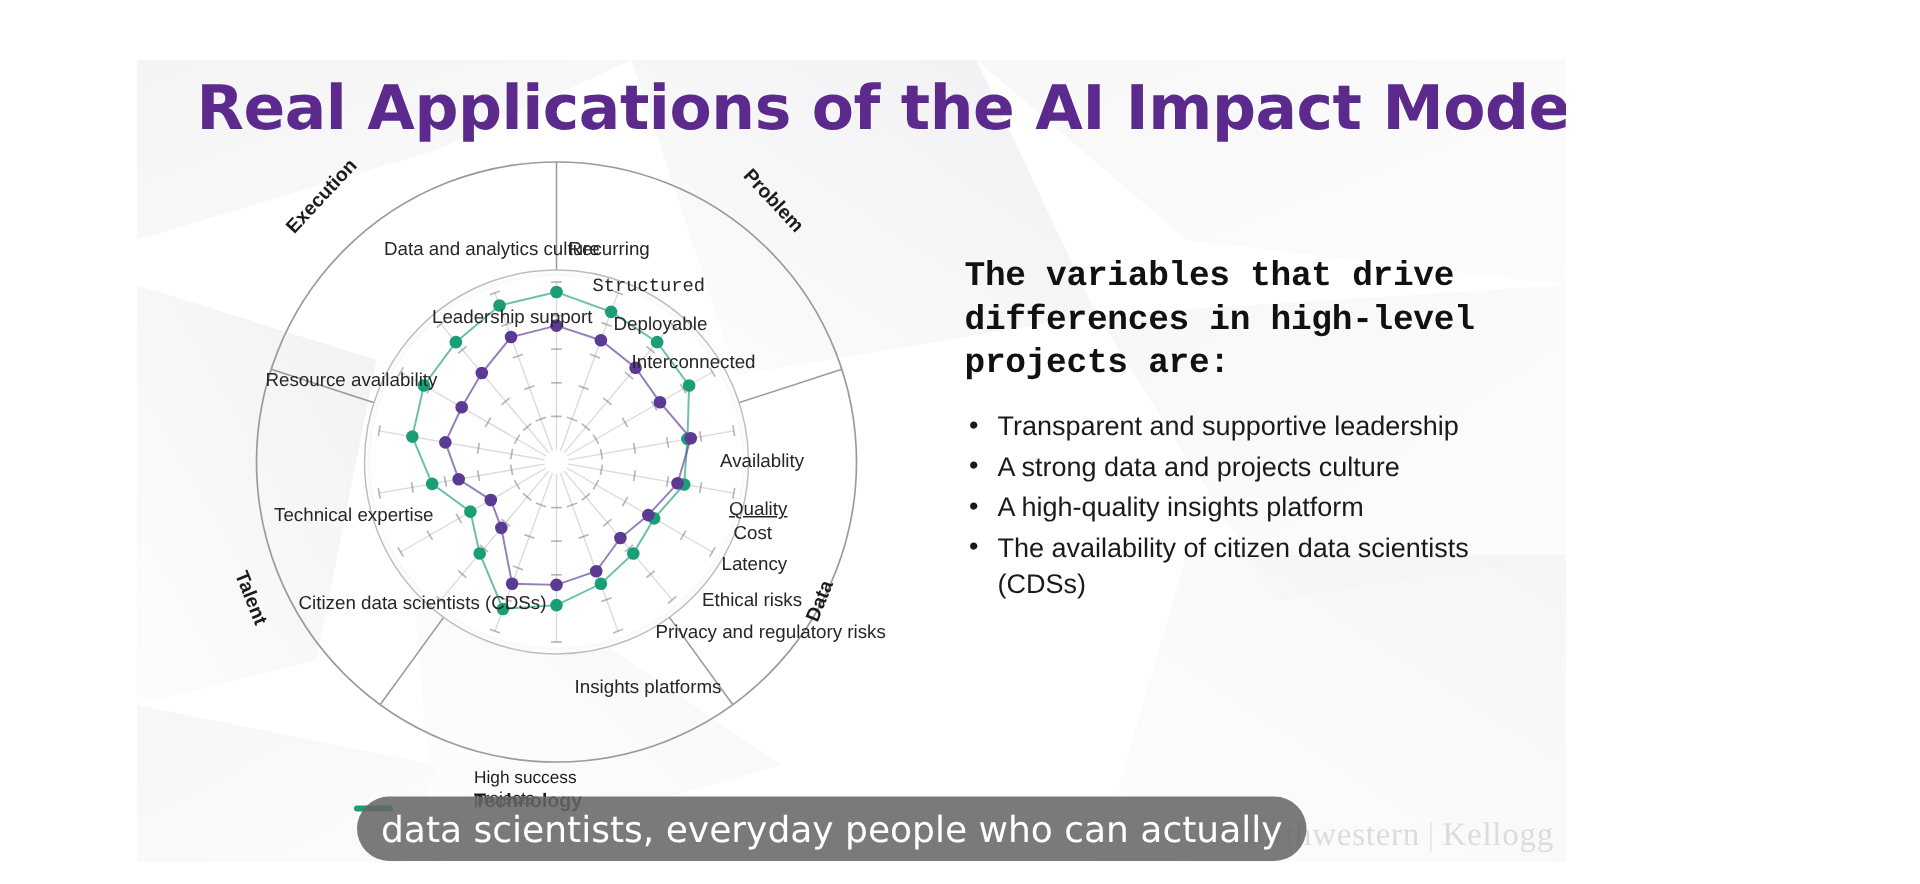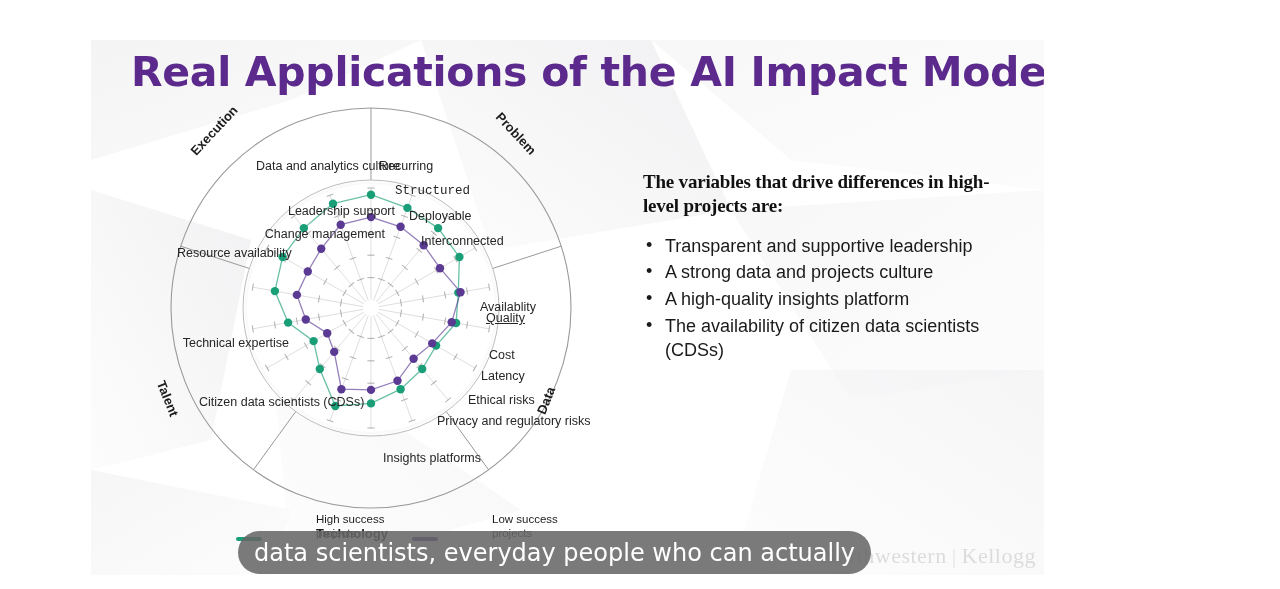"The variables that drive differences" #panel-heading { font-family: Liberation Serif, serif -> Liberation Mono, monospace; font-size: 19px -> 23px }
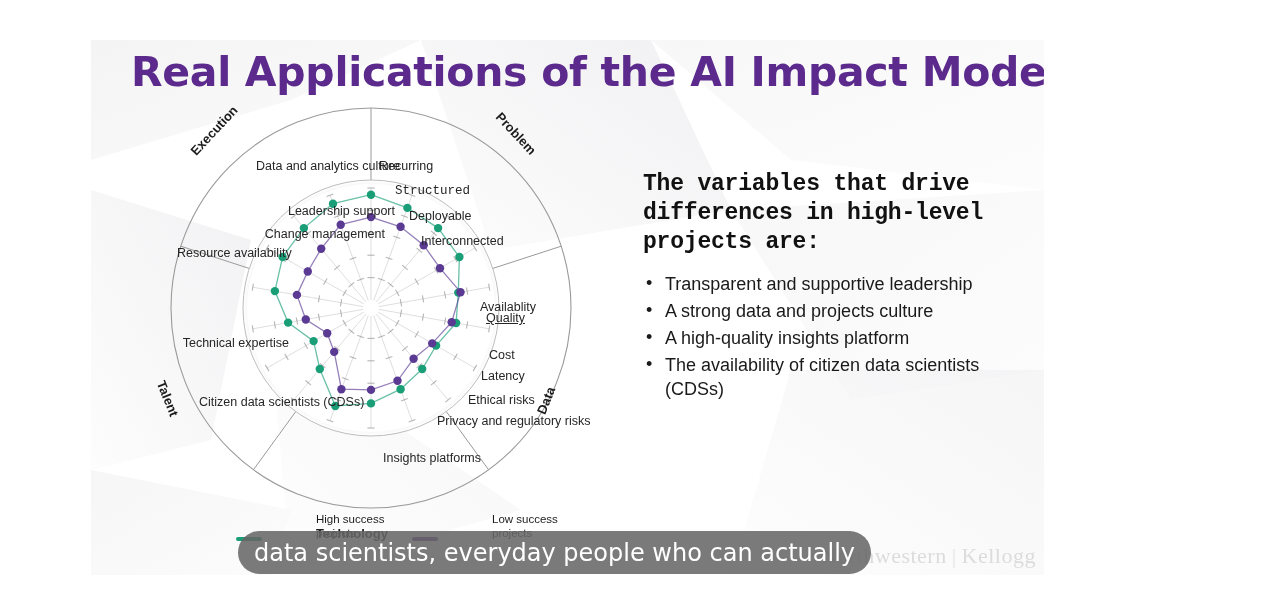"Change management" div.ring-label { html: <div>Change management</div> -> none }
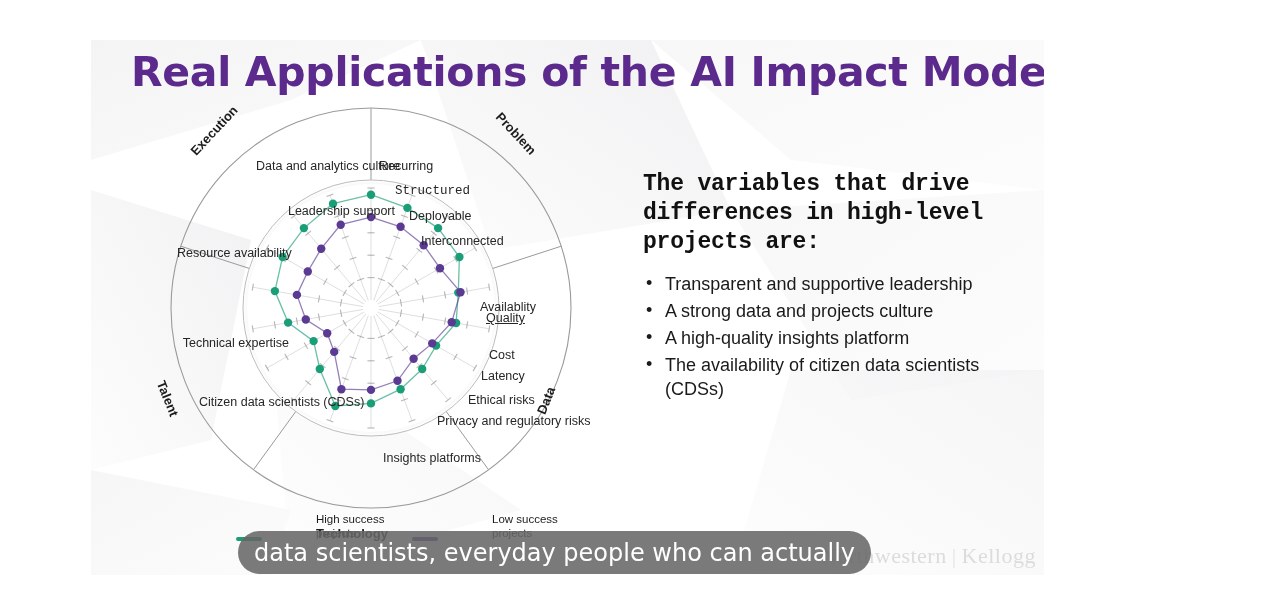"Quality" div.ring-label { top: 223px -> 244px }
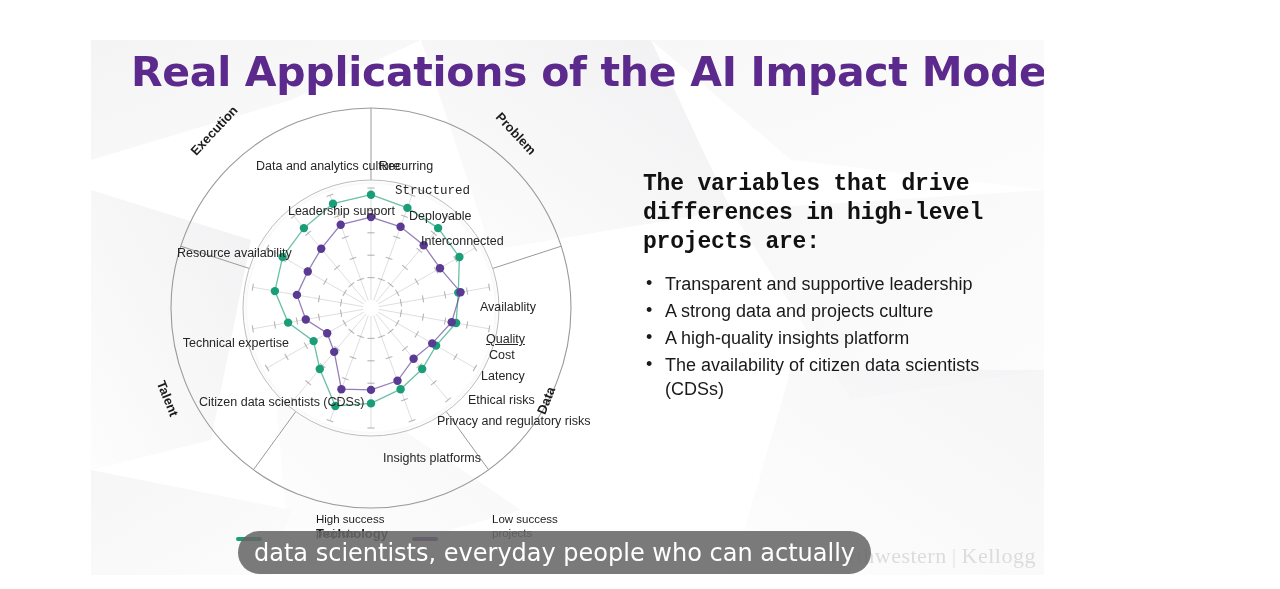"Low success projects" div.legend-item { html: <div> <span></span> <span>Low success projects</span> </div> -> none }
